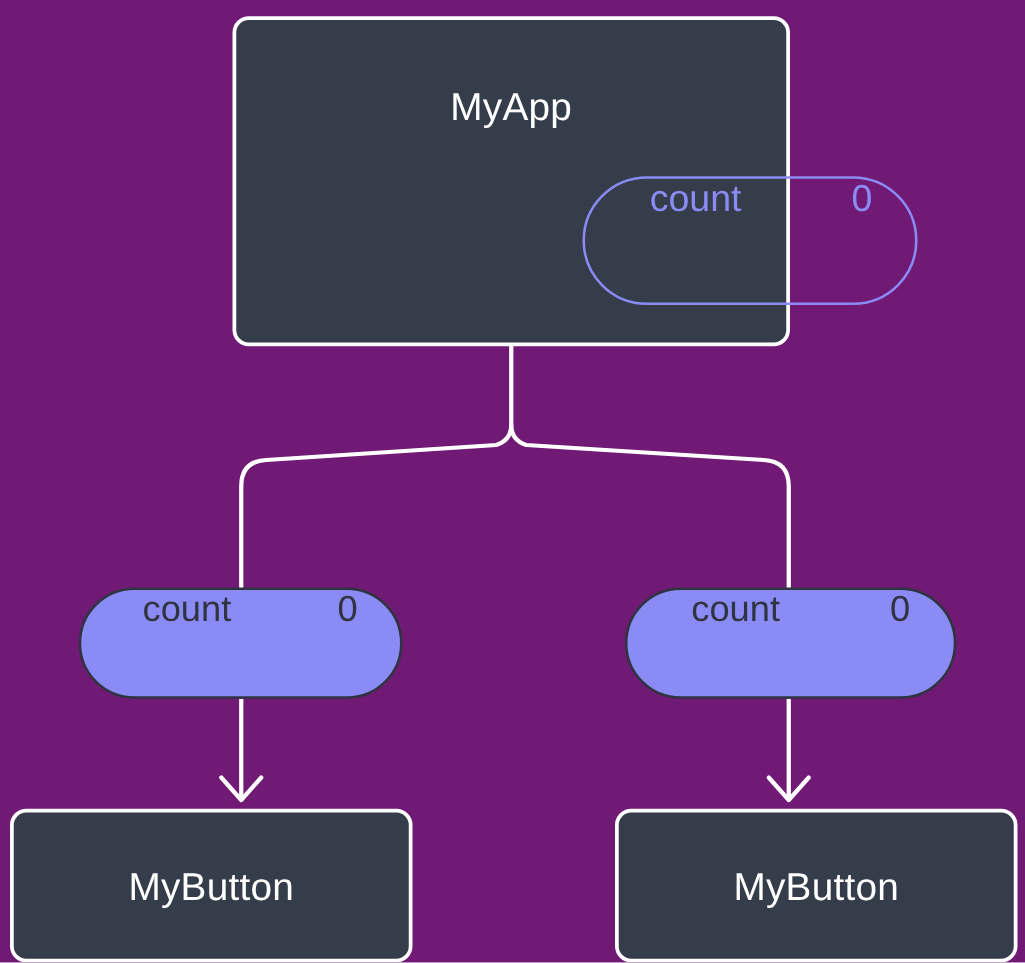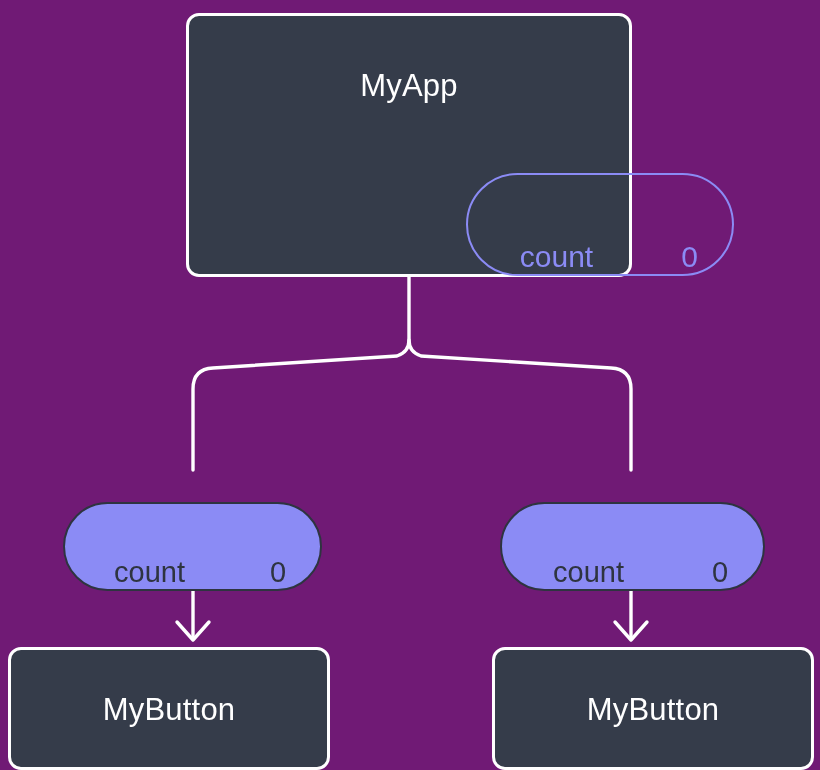"count" .pill { align-items: flex-end -> flex-start; margin-top: 32px -> none }
